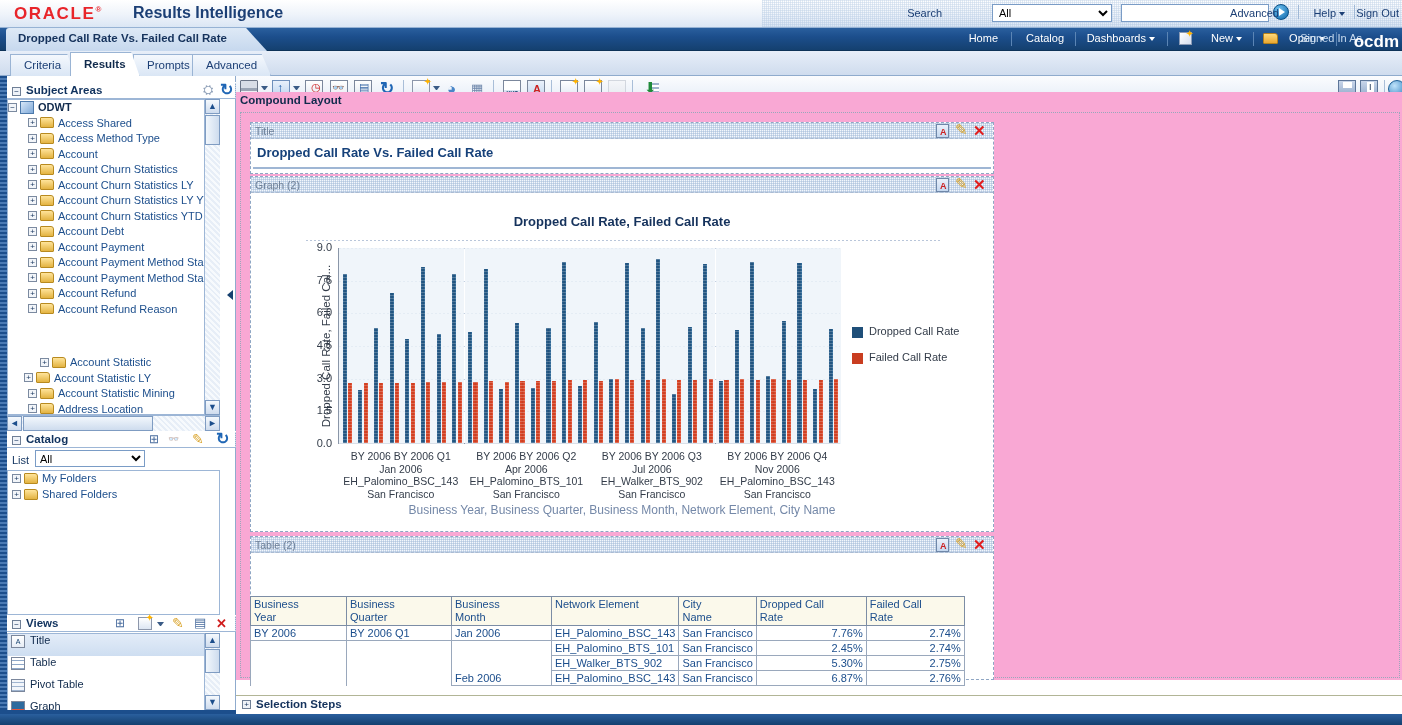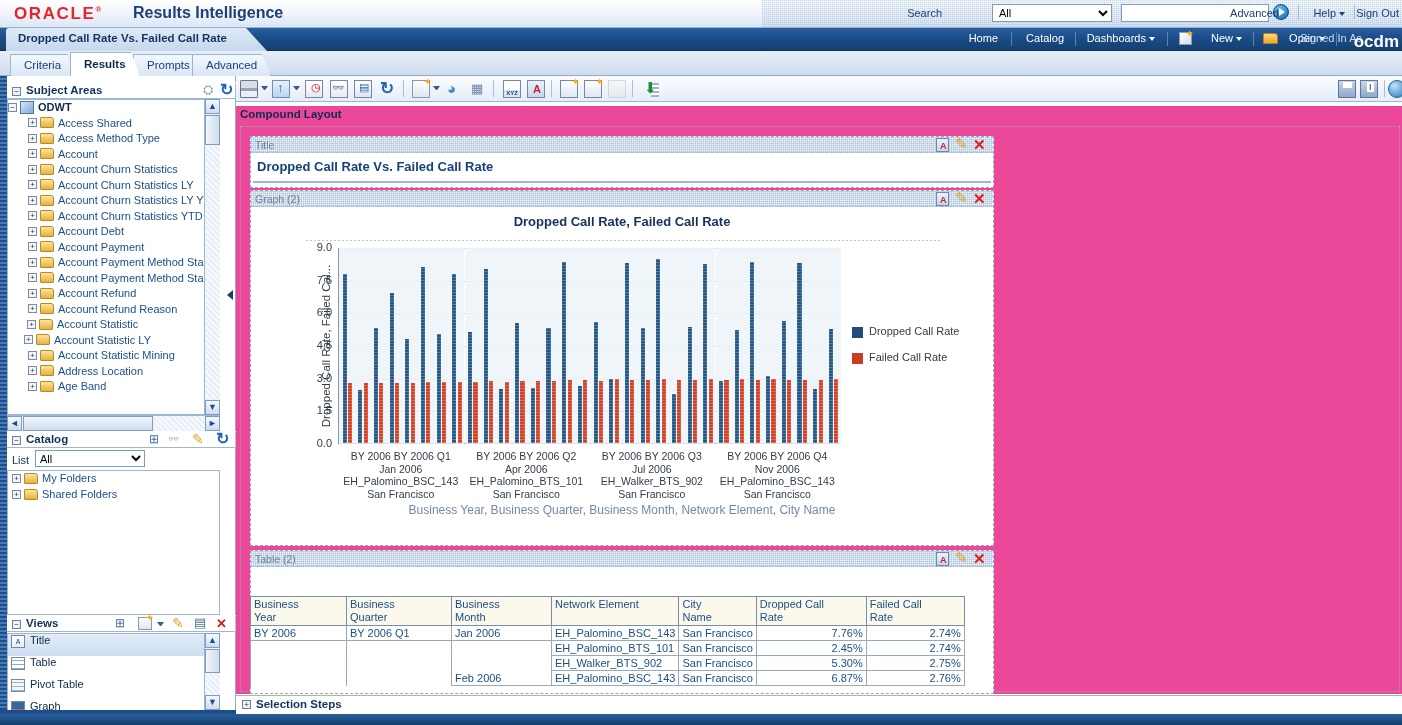"Compound Layout" .main-area { background: #ec4899 -> #f9a8d4; top: 106px -> 92px }
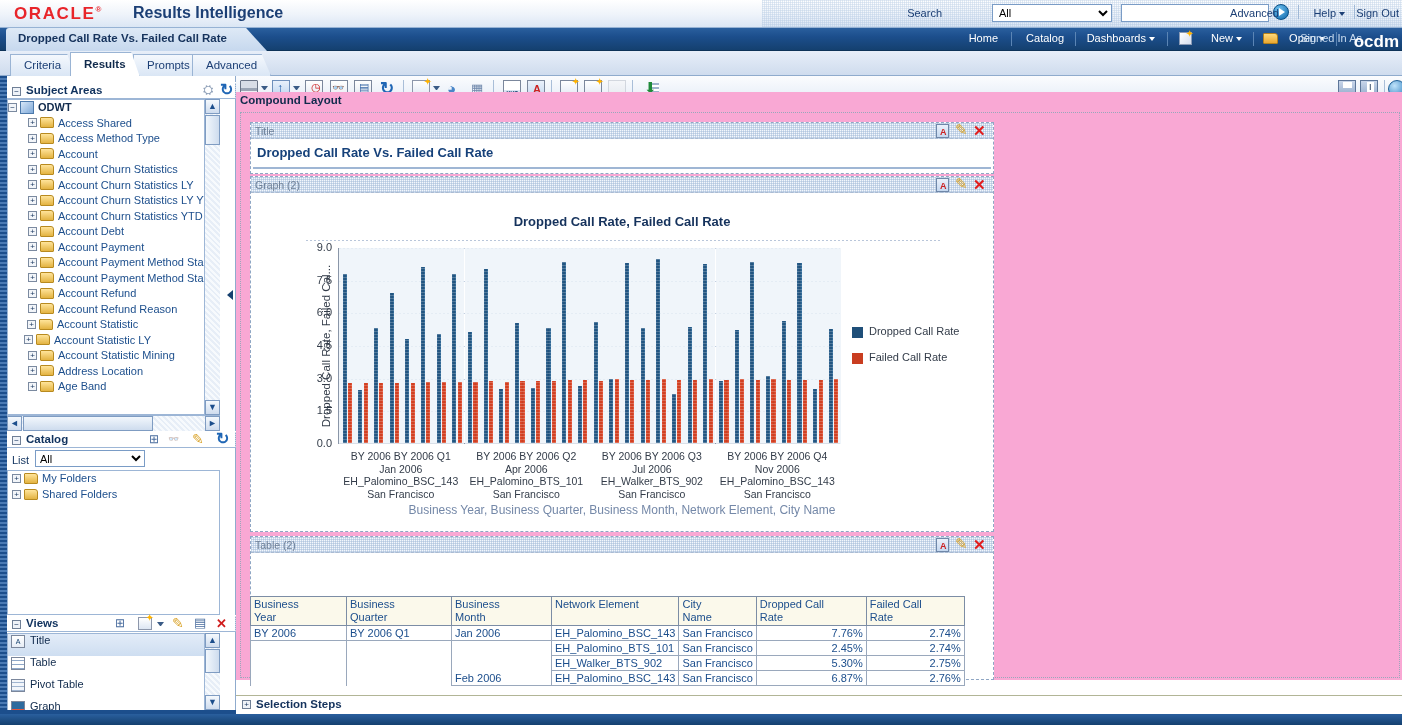"+ Account Statistic" div.tree-row { margin-top: none -> 38px; padding-left: 19px -> 32px }
